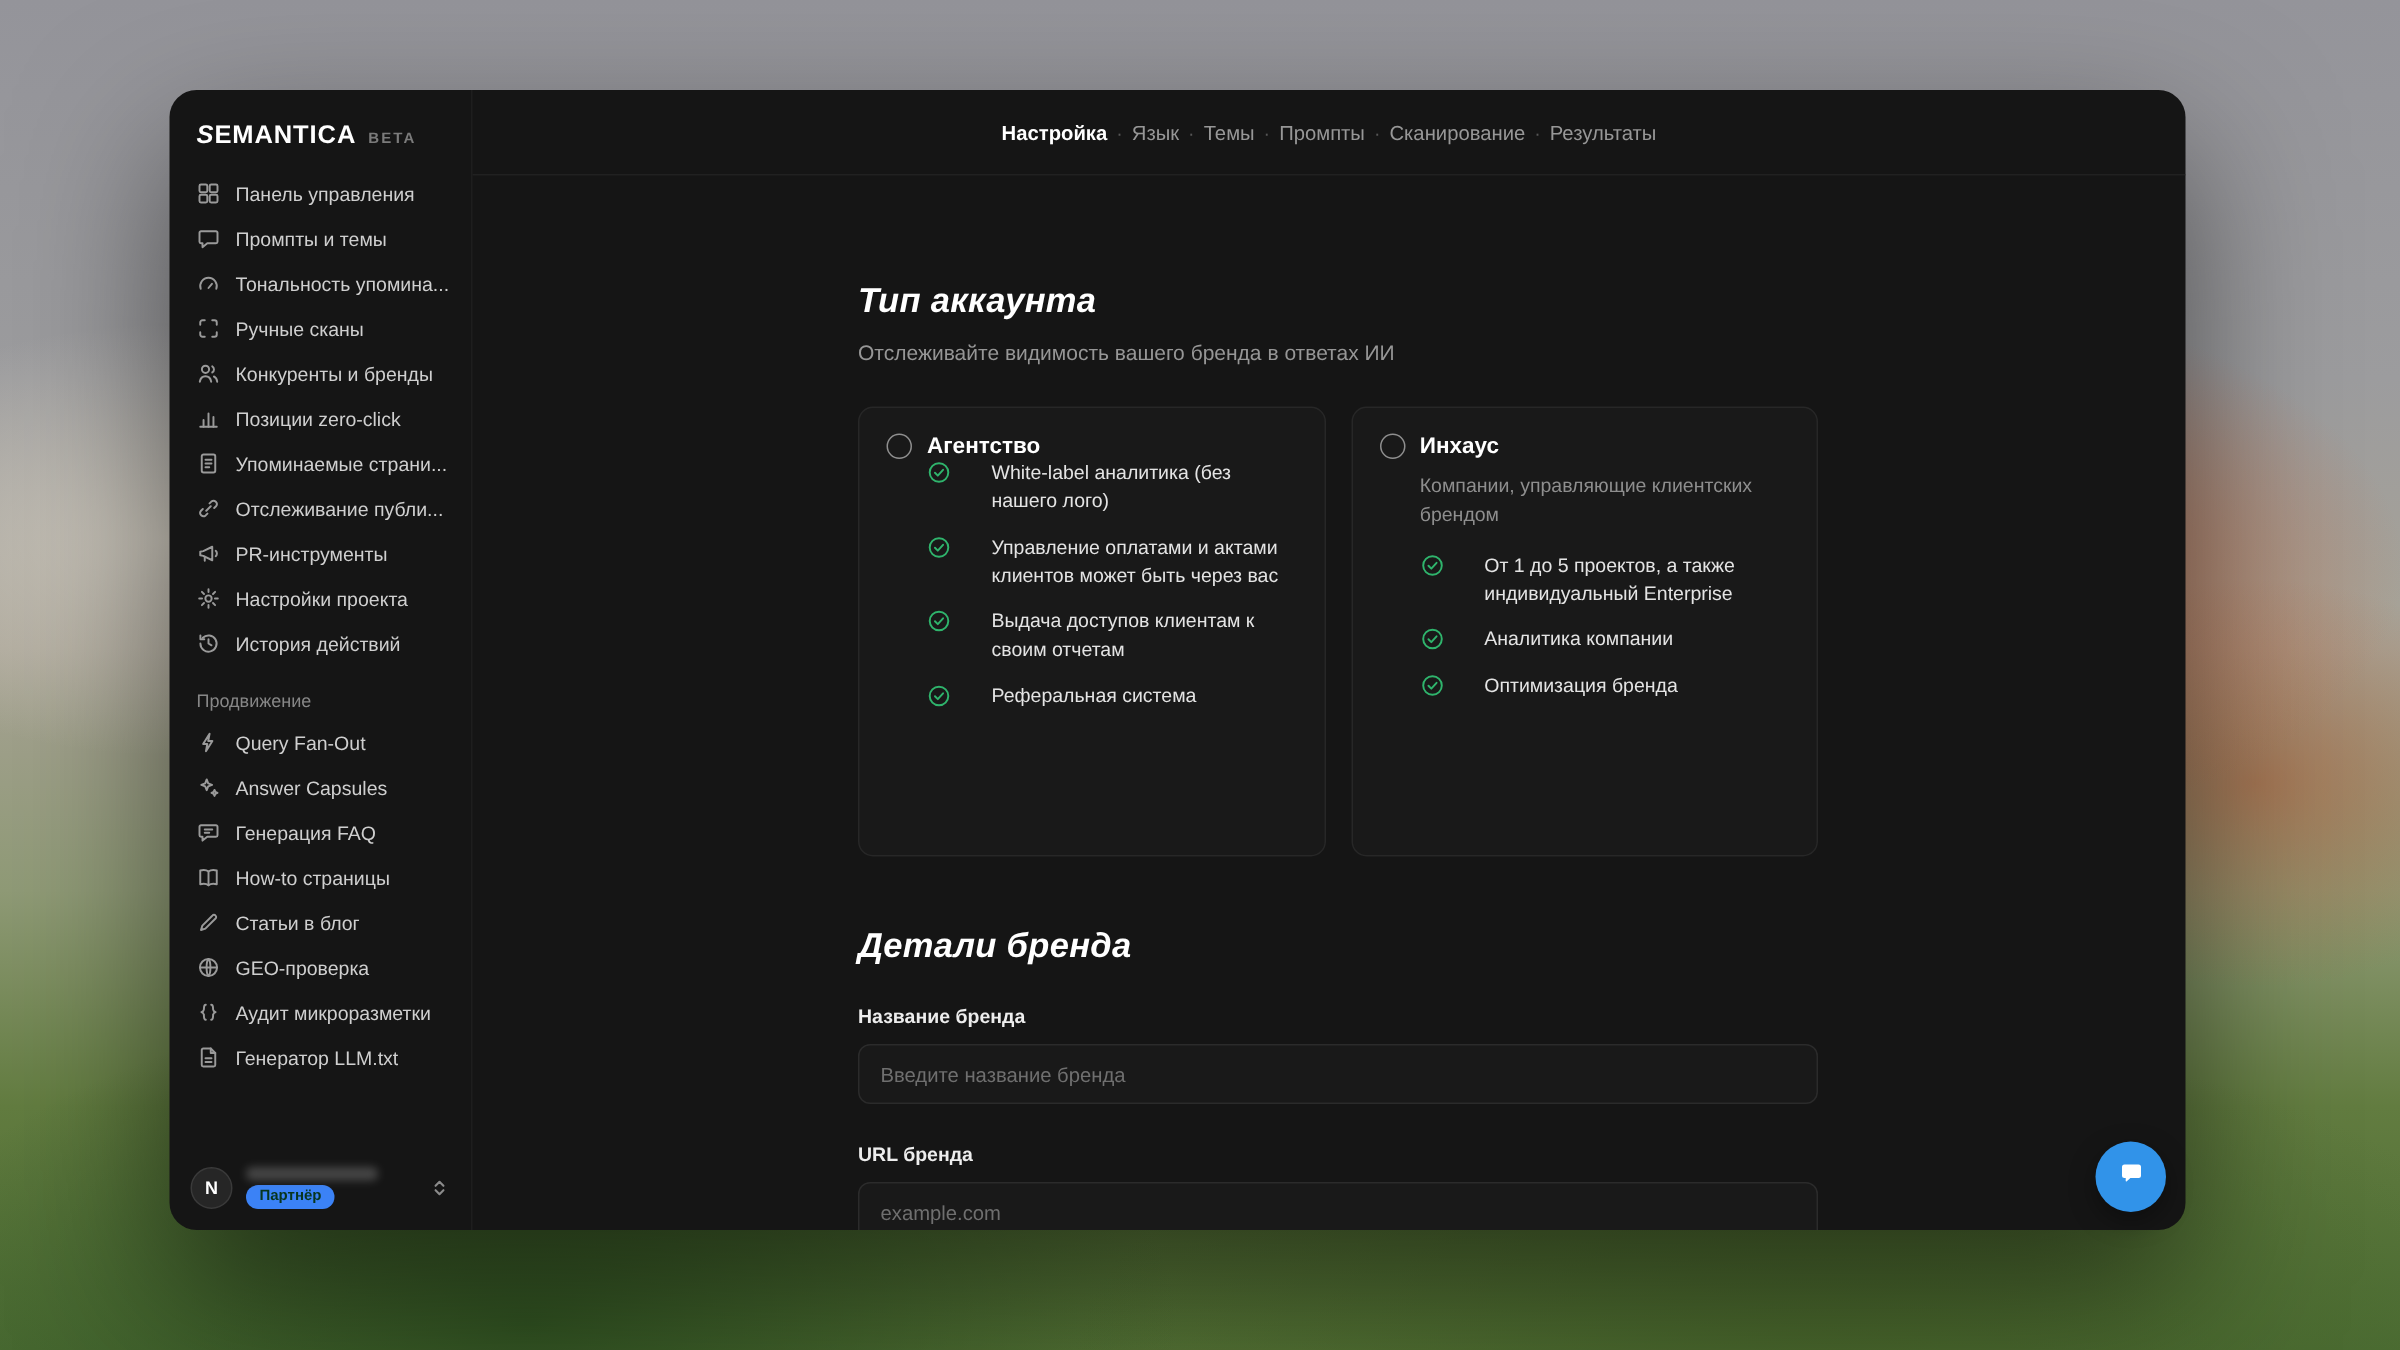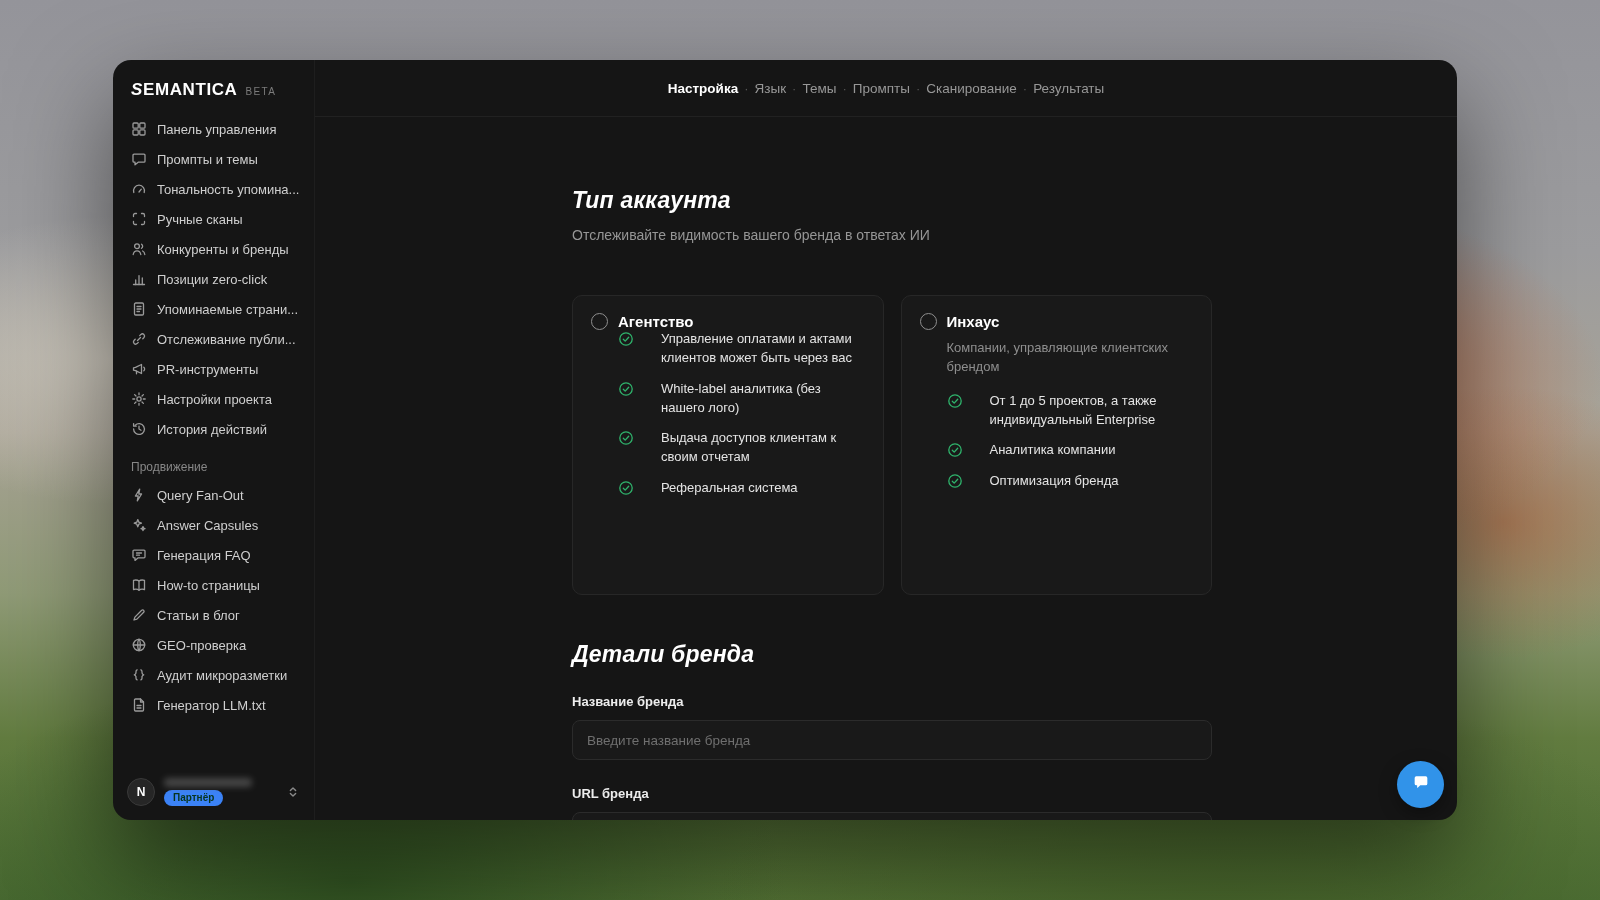"BETA" .beta { font-weight: 400 -> 700 }
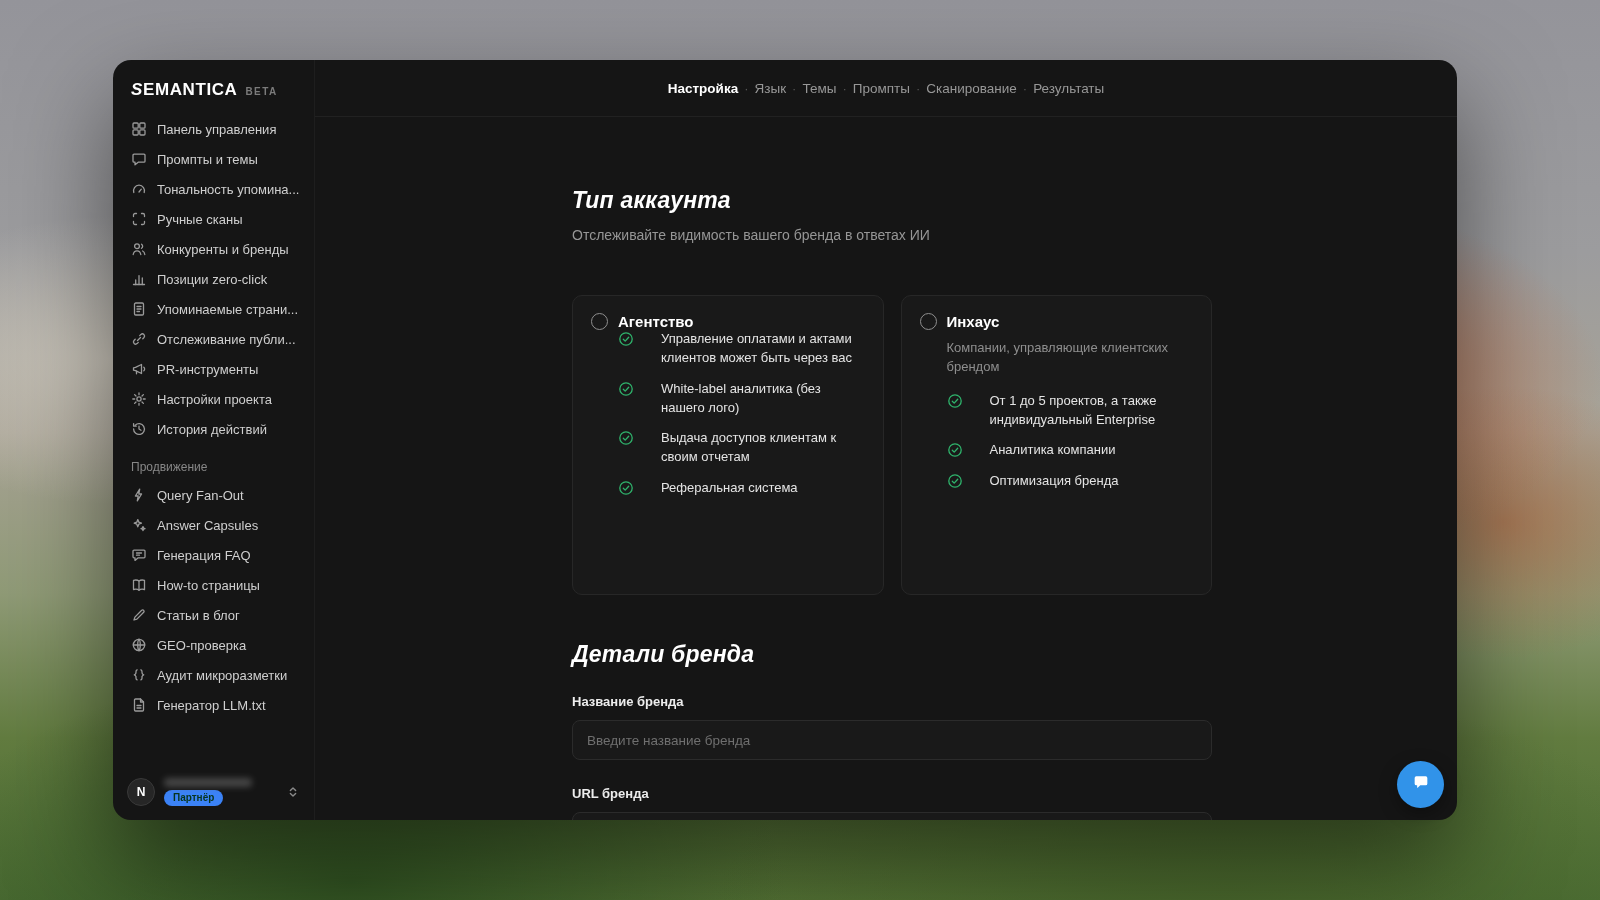"Агентство" .card { margin-top: 24px -> none }
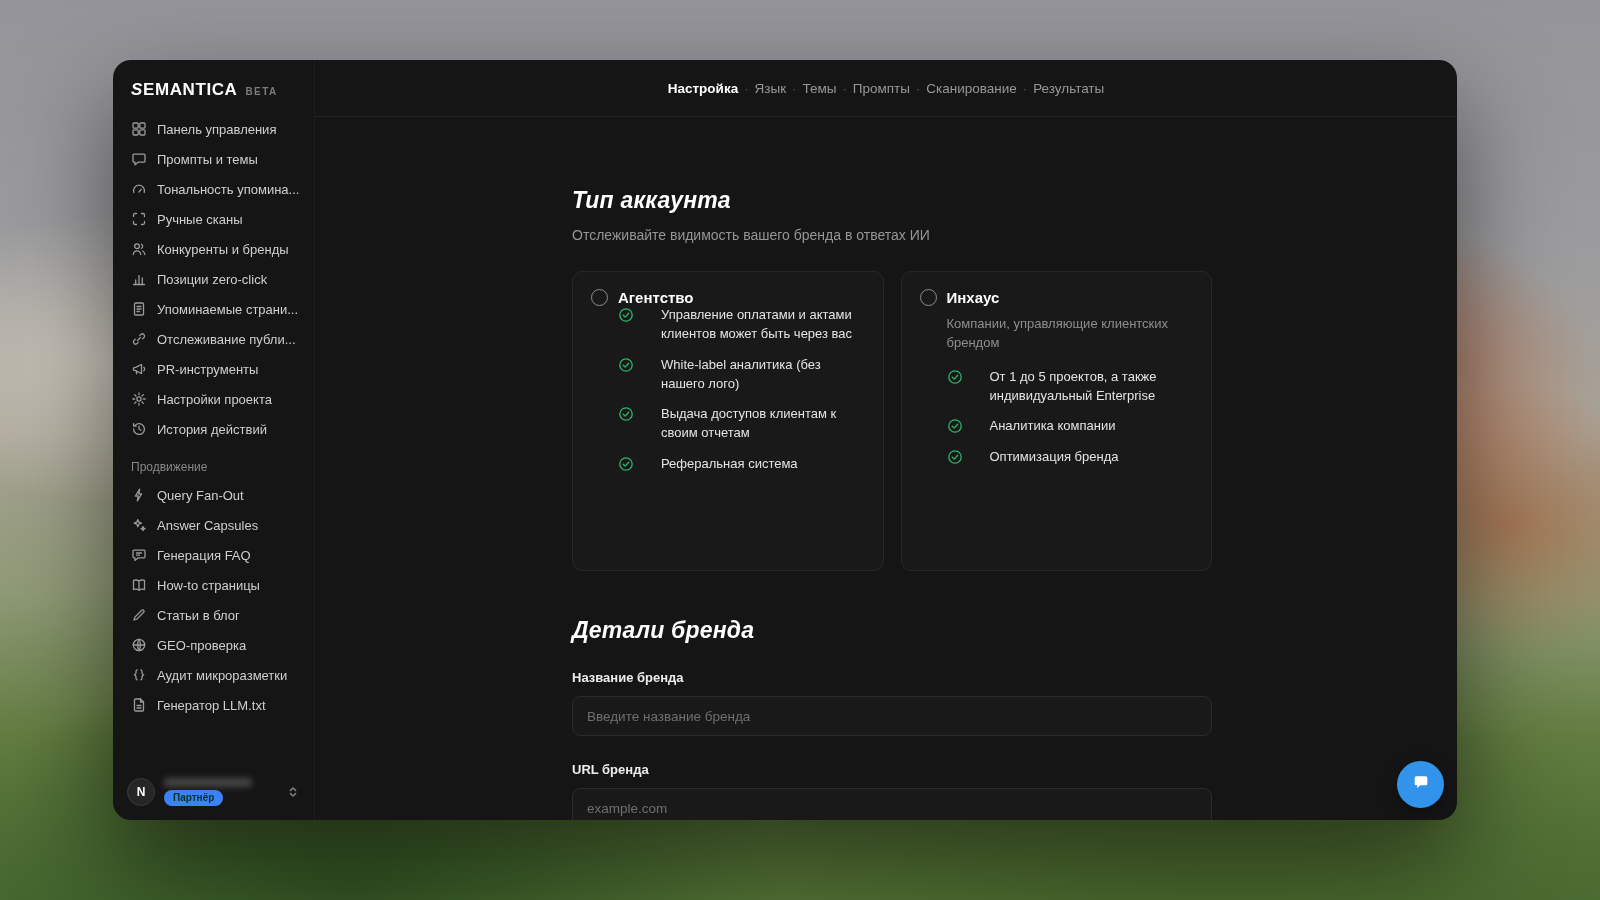"Управление оплатами и актами клиентов" div.feature { order: before "White-label аналитика (без нашего лого)" -> after "White-label аналитика (без нашего лого)" }
